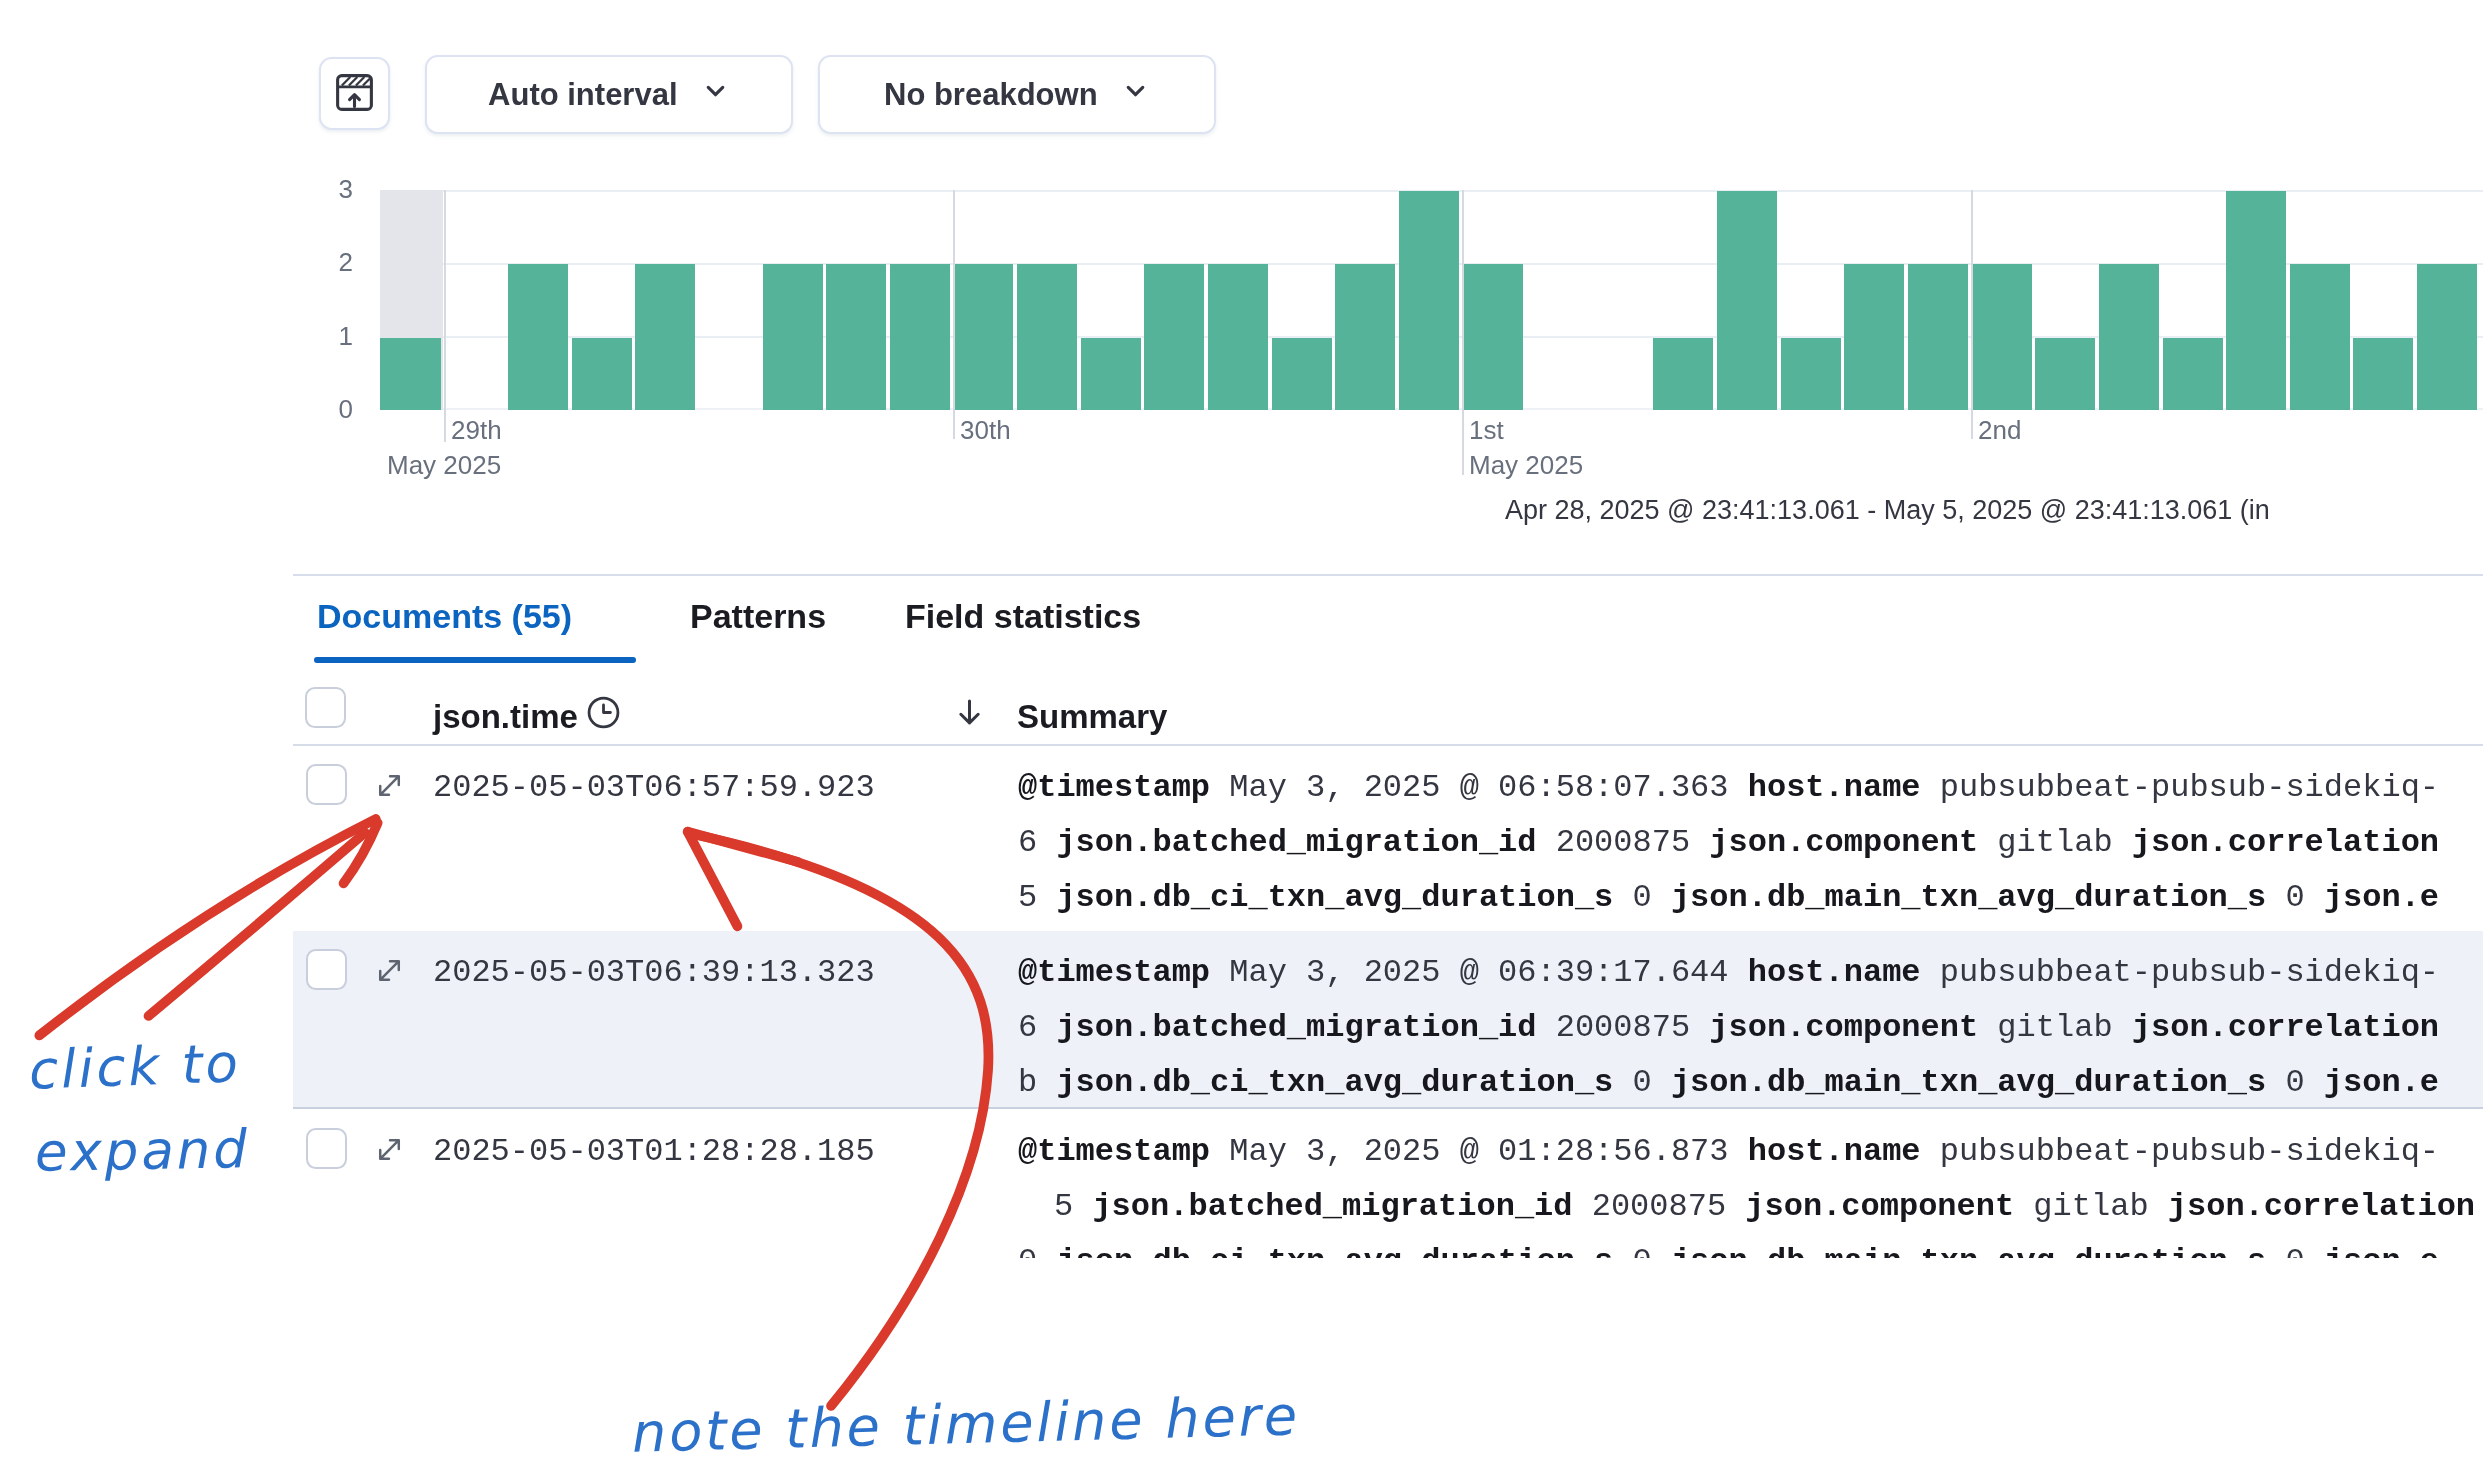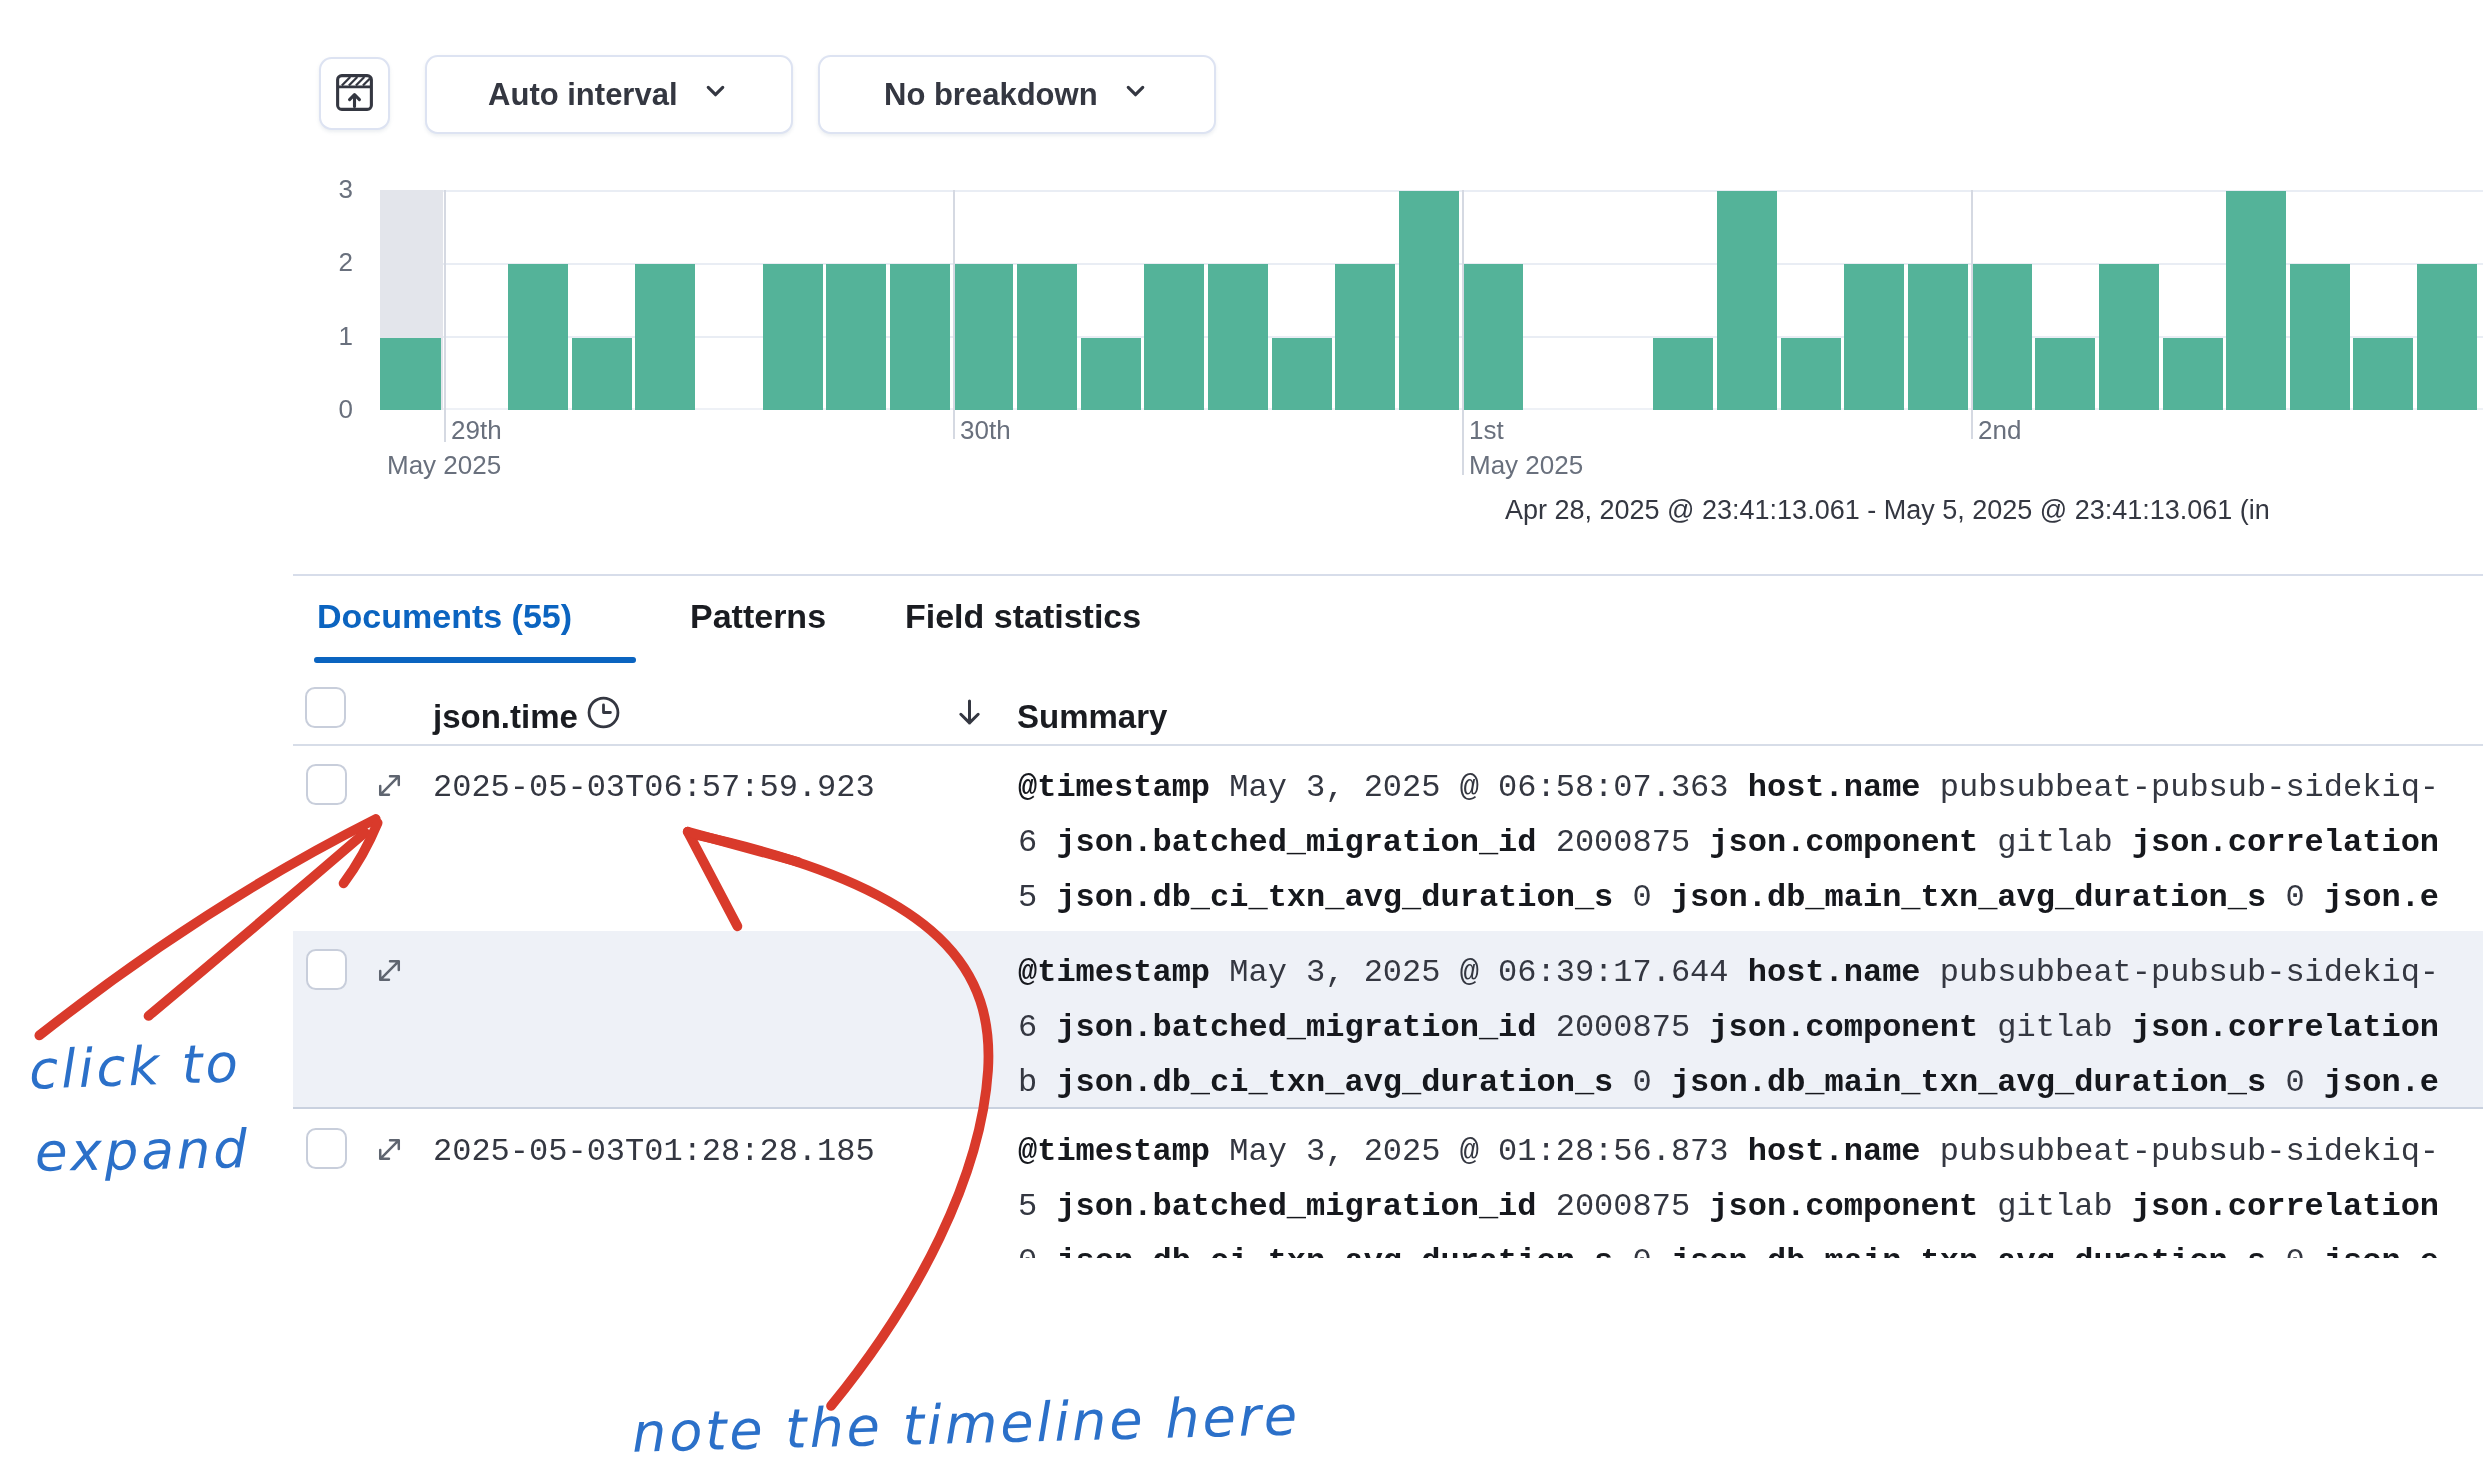"2025-05-03T06:39:13.323" div.time { html: none -> <div>2025-05-03T06:39:13.323</div> }
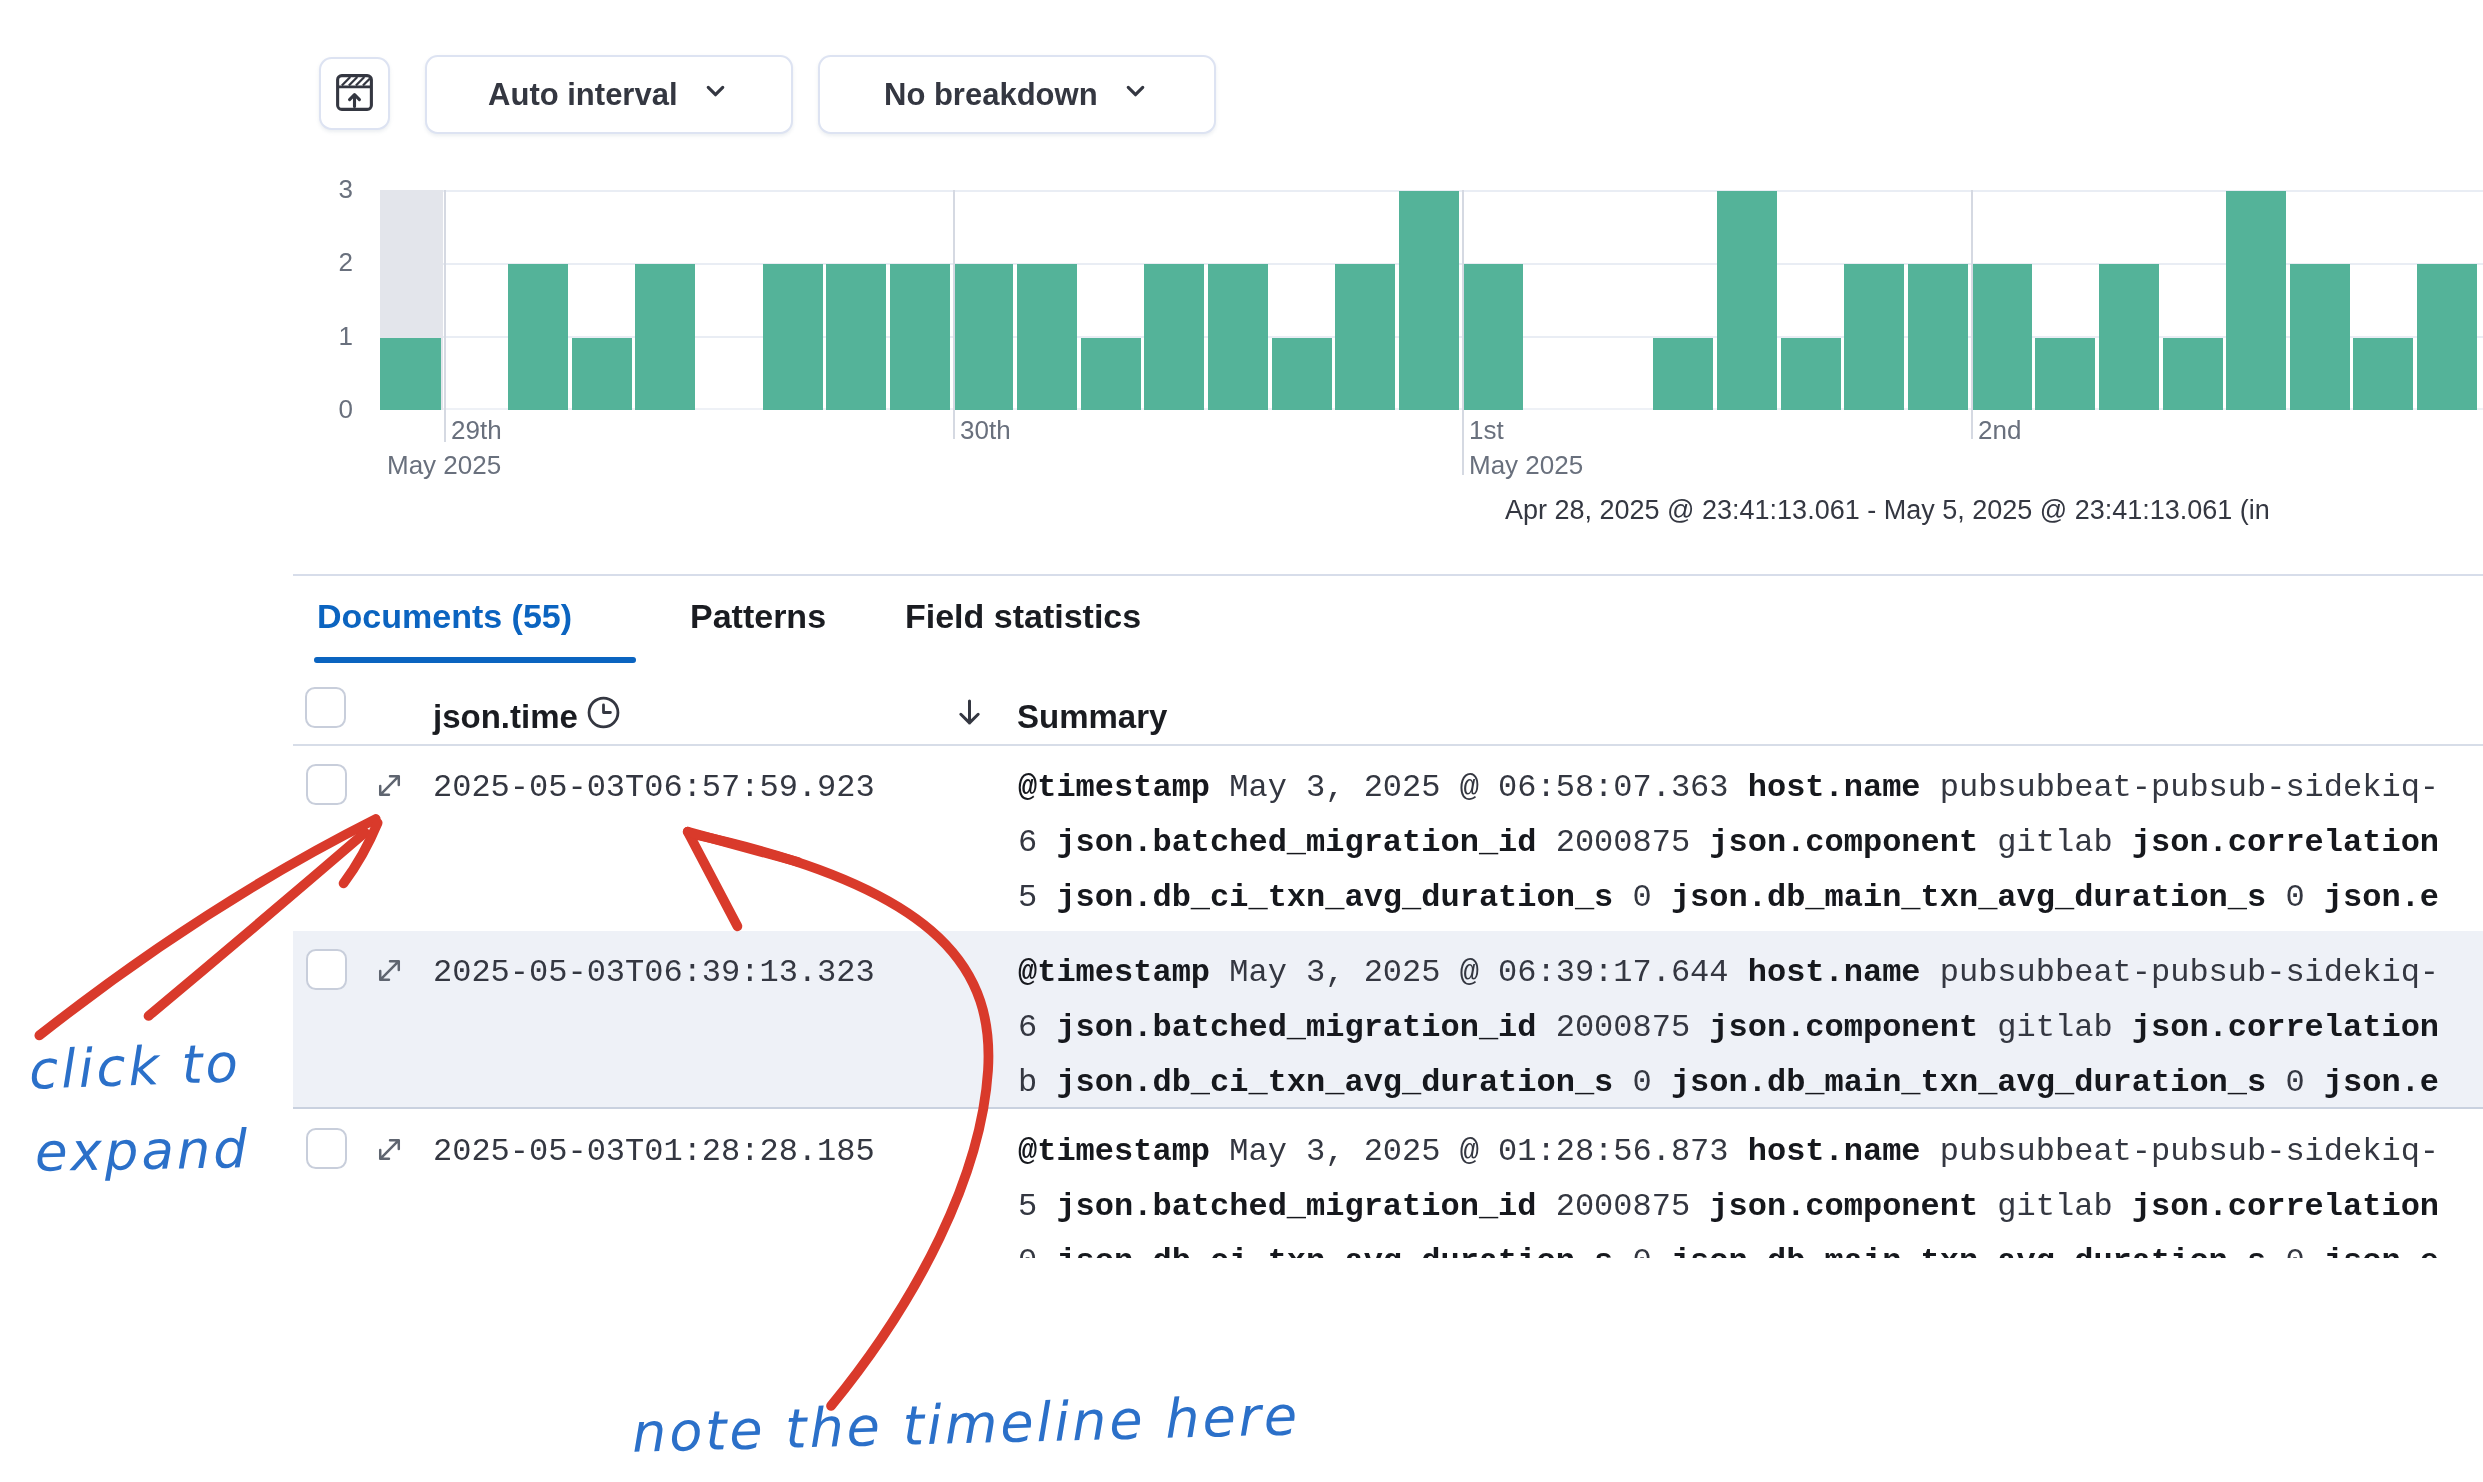"5 json.batched_migration_id 2000875" div.sum-line { margin-left: none -> 36px }
